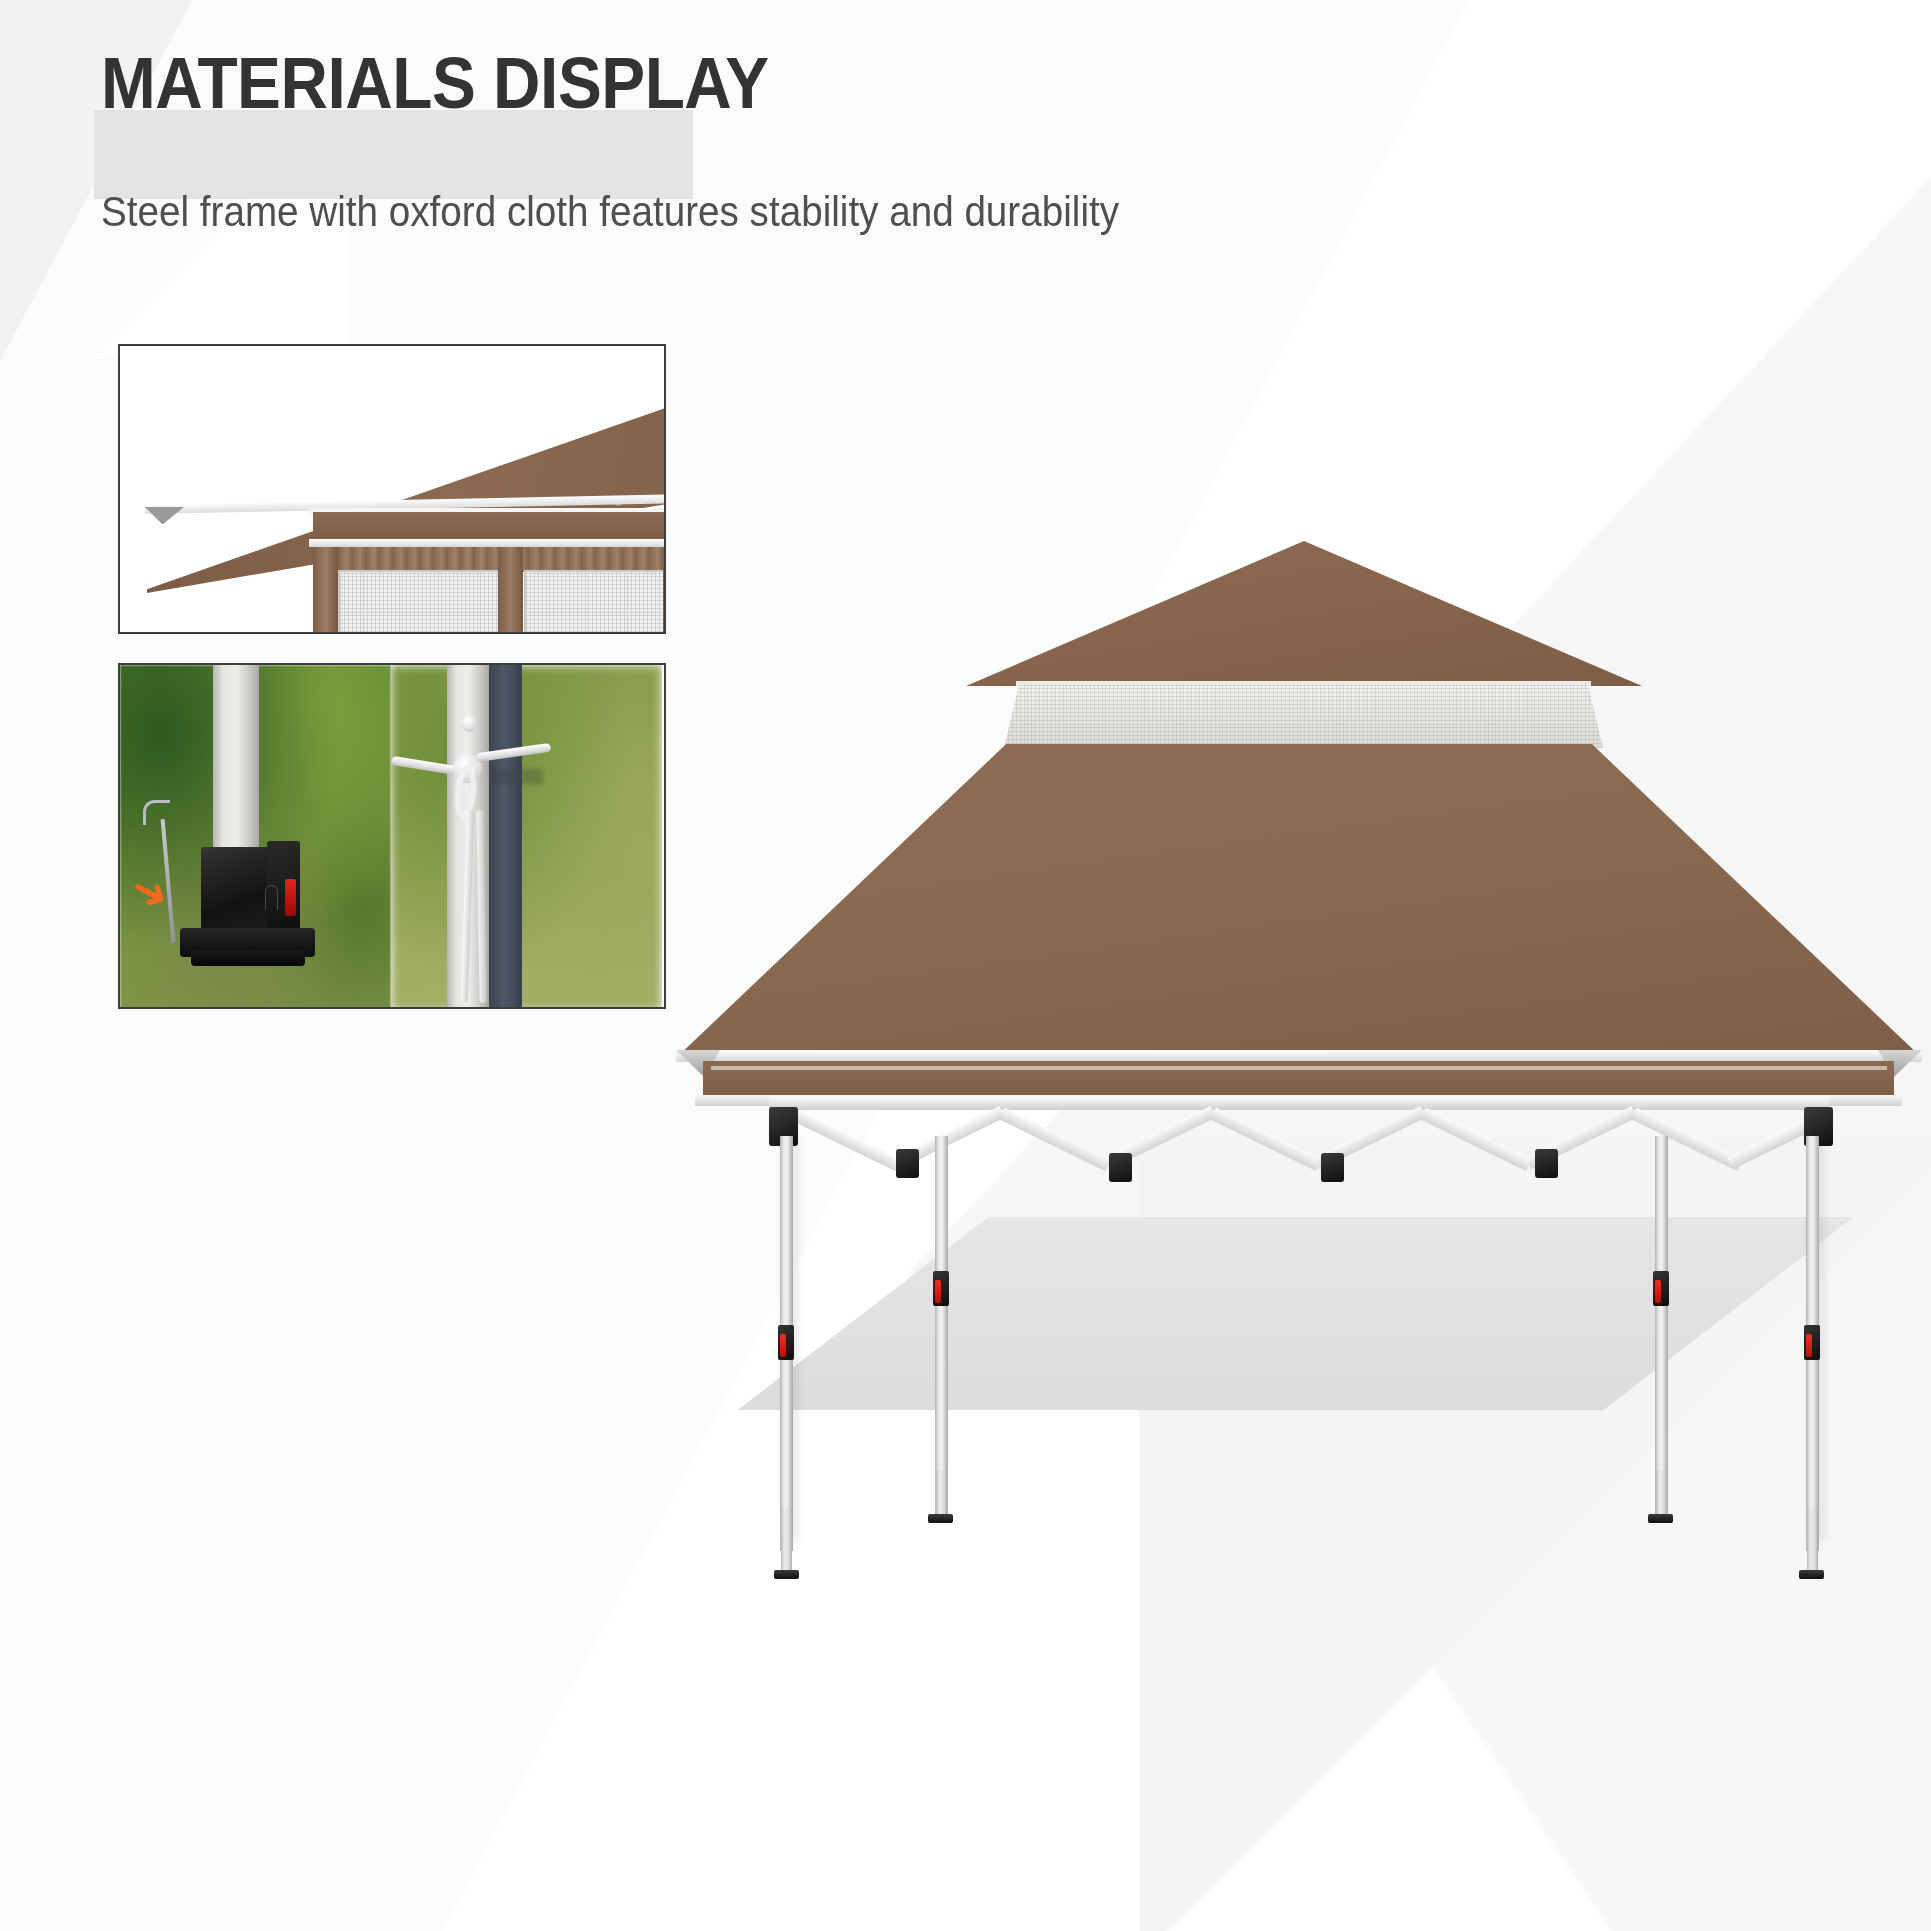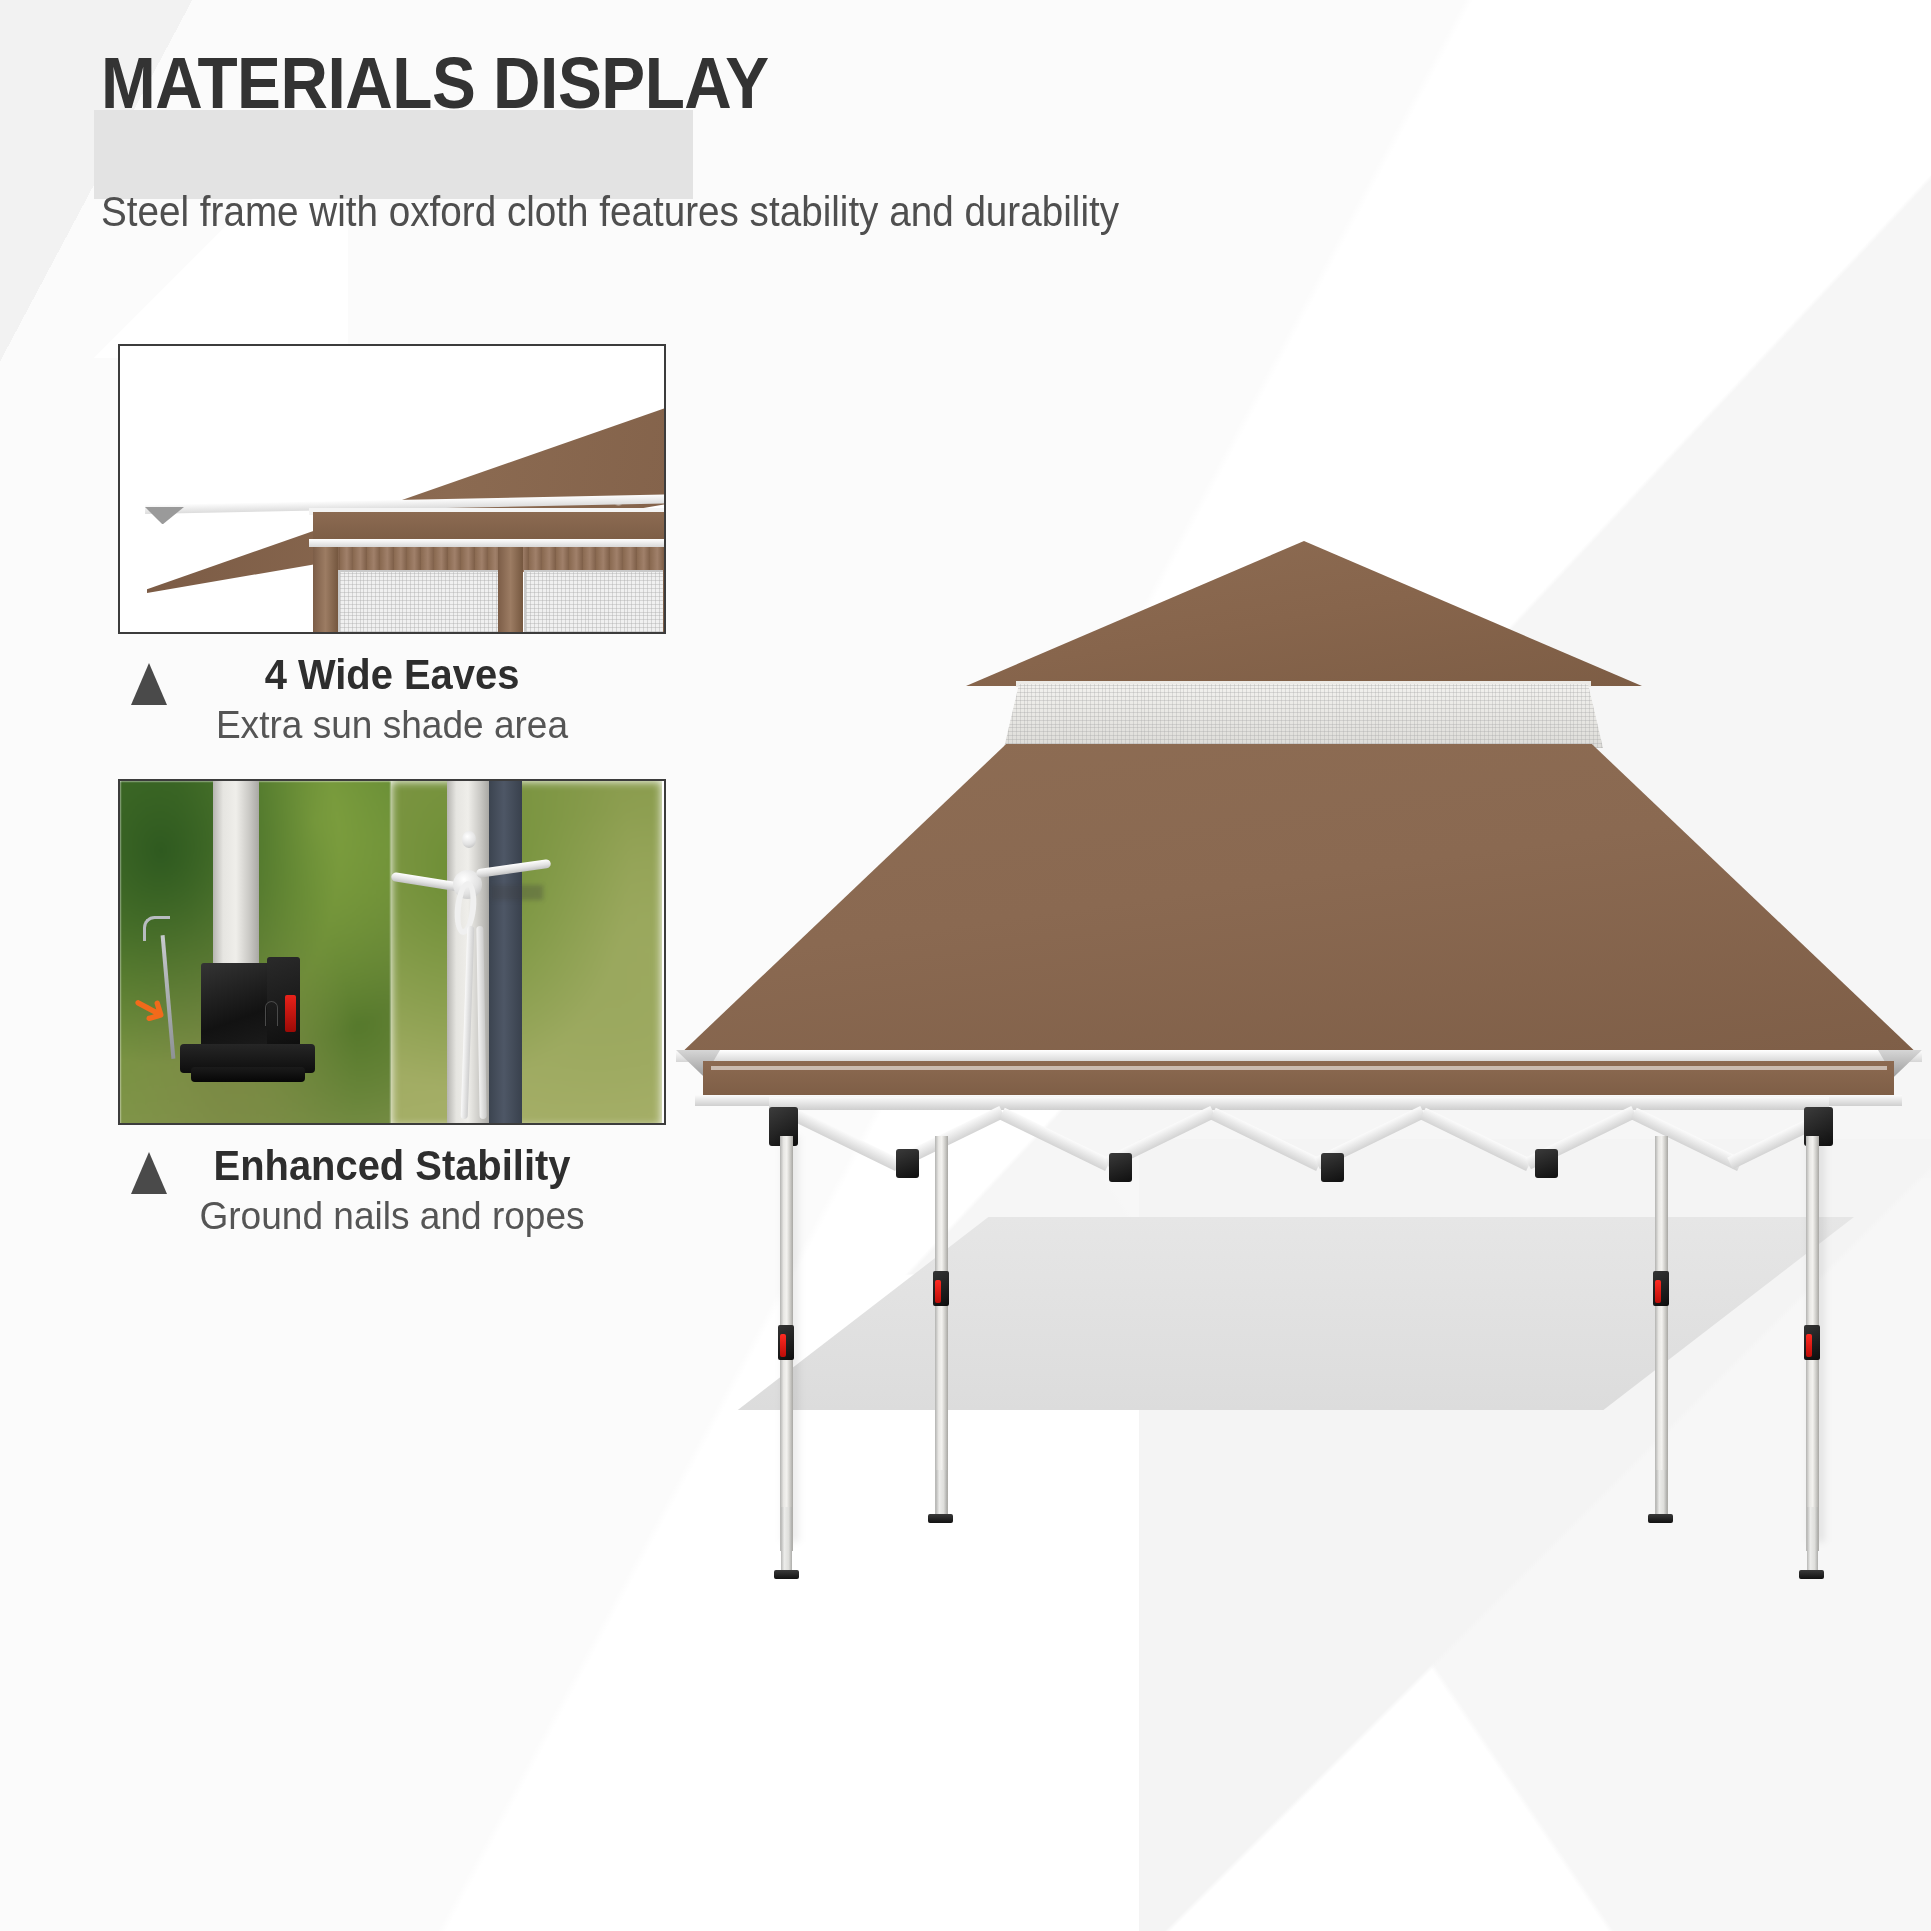"4 Wide Eaves" div.caption { html: <div> <div></div> <div>4 Wide Eaves</div> <div>Extra sun shade area</div> </div> -> none }
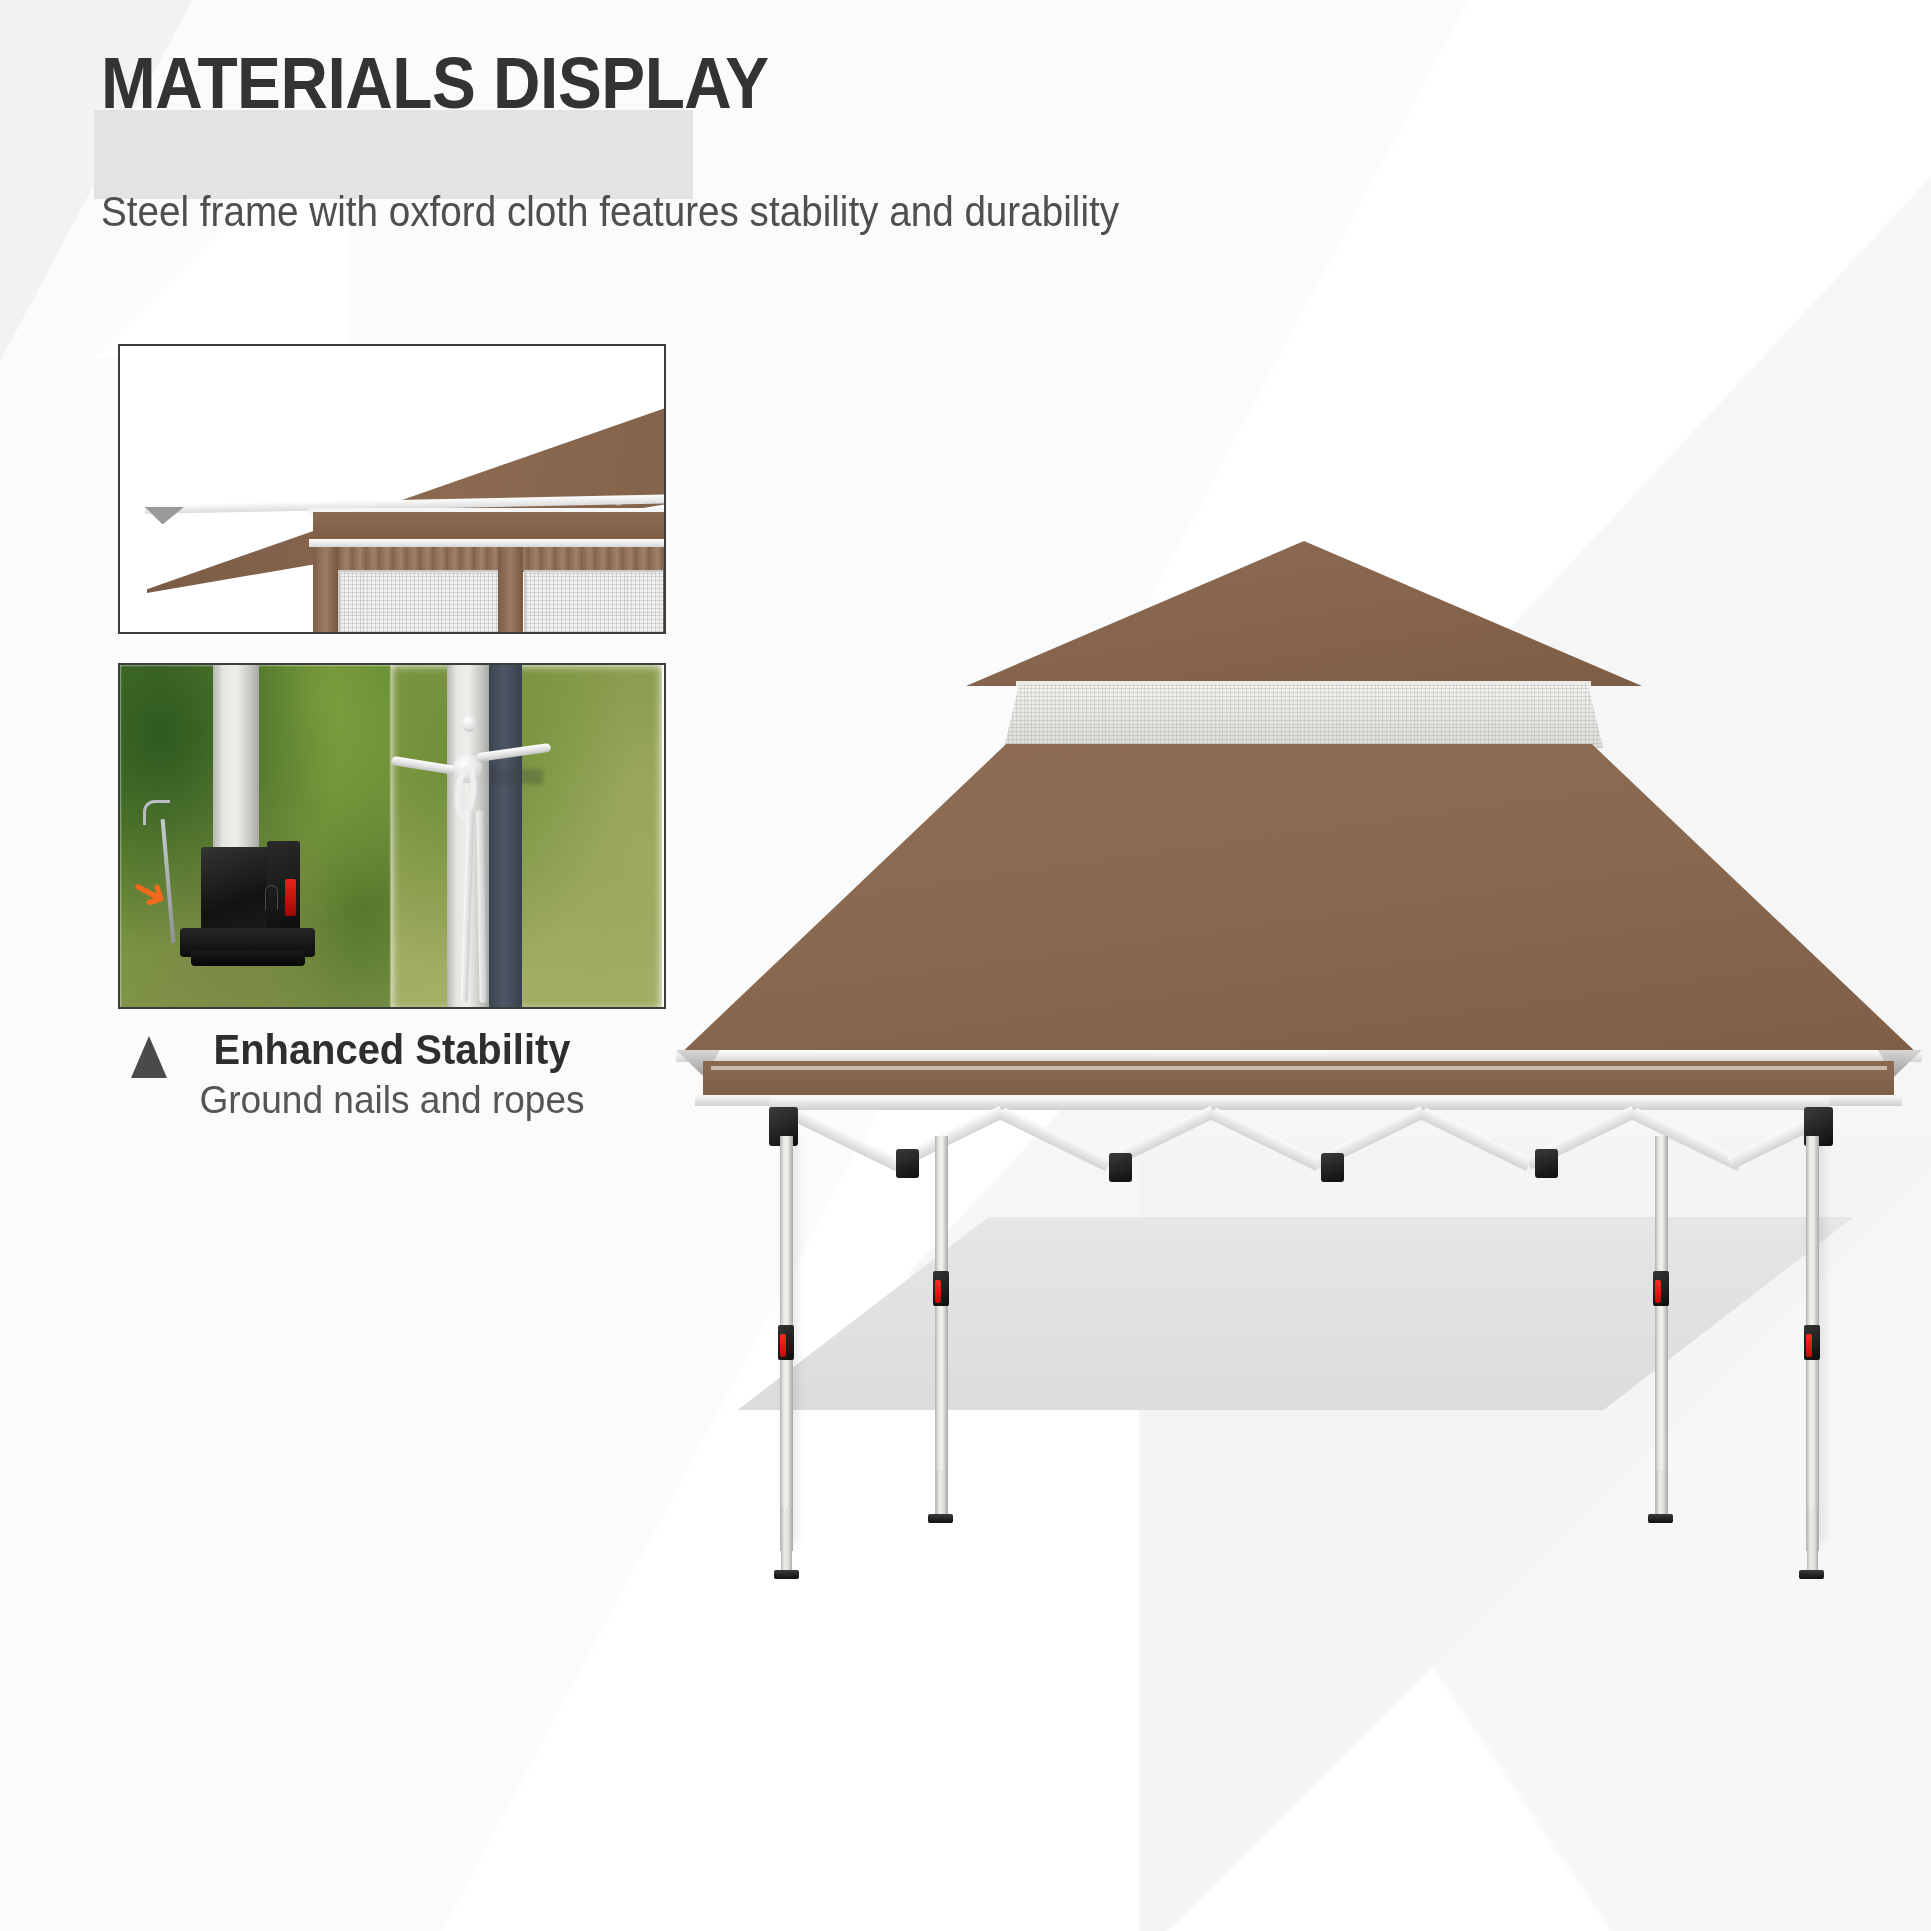"Enhanced Stability" div.caption { html: <div> <div></div> <div>Enhanced Stability</div> <div>Ground nails and ropes</div> </div> -> none }
